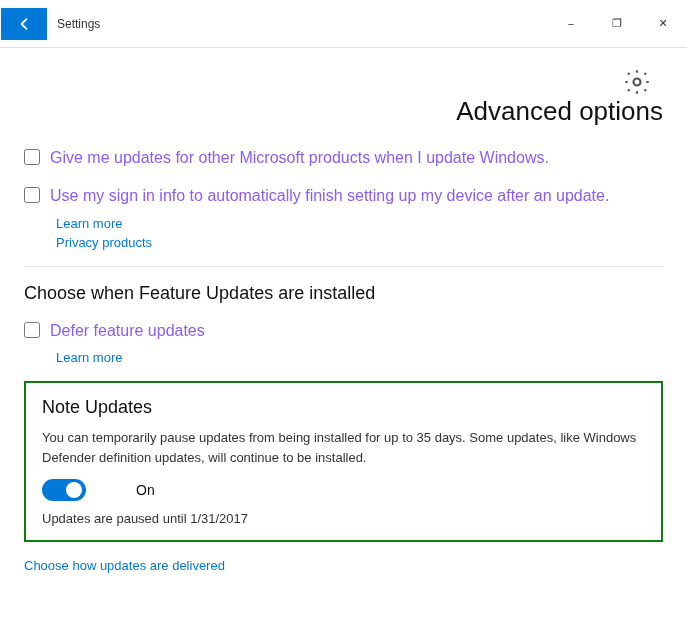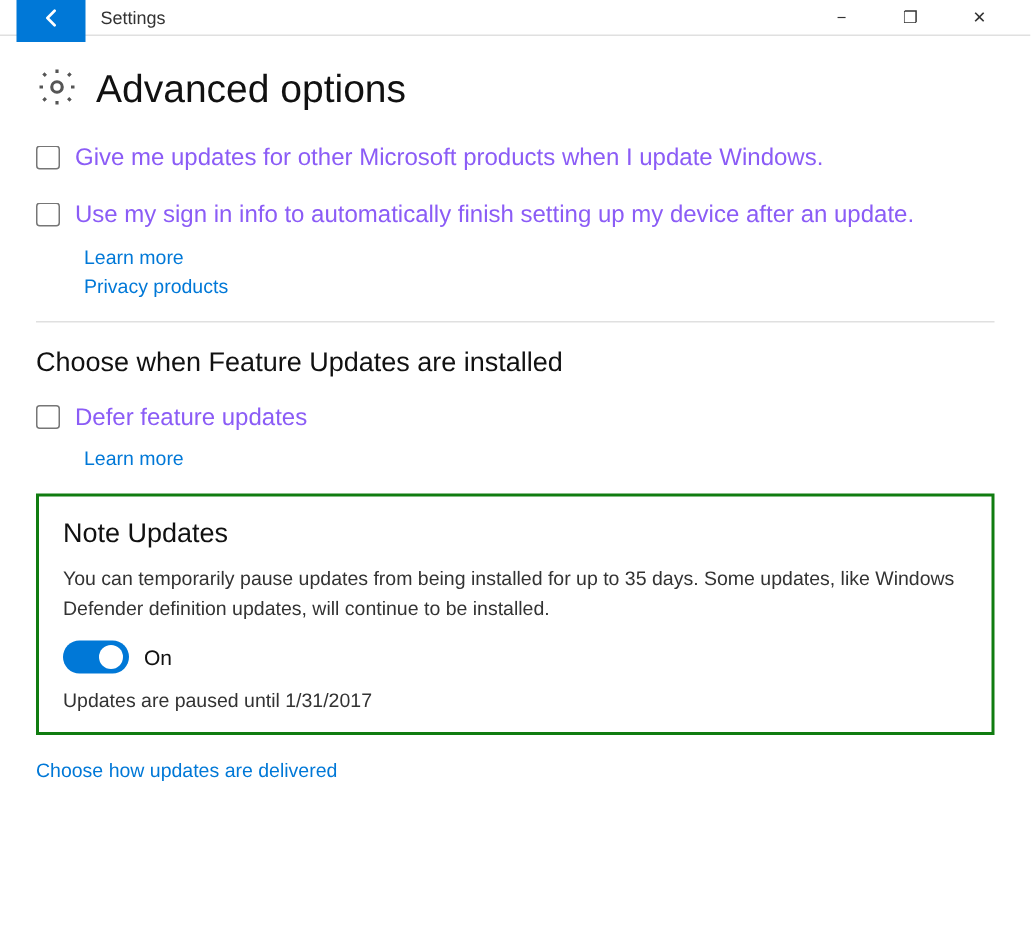"Settings" .title-bar { height: 24px -> 48px; padding: 11px -> 1px }
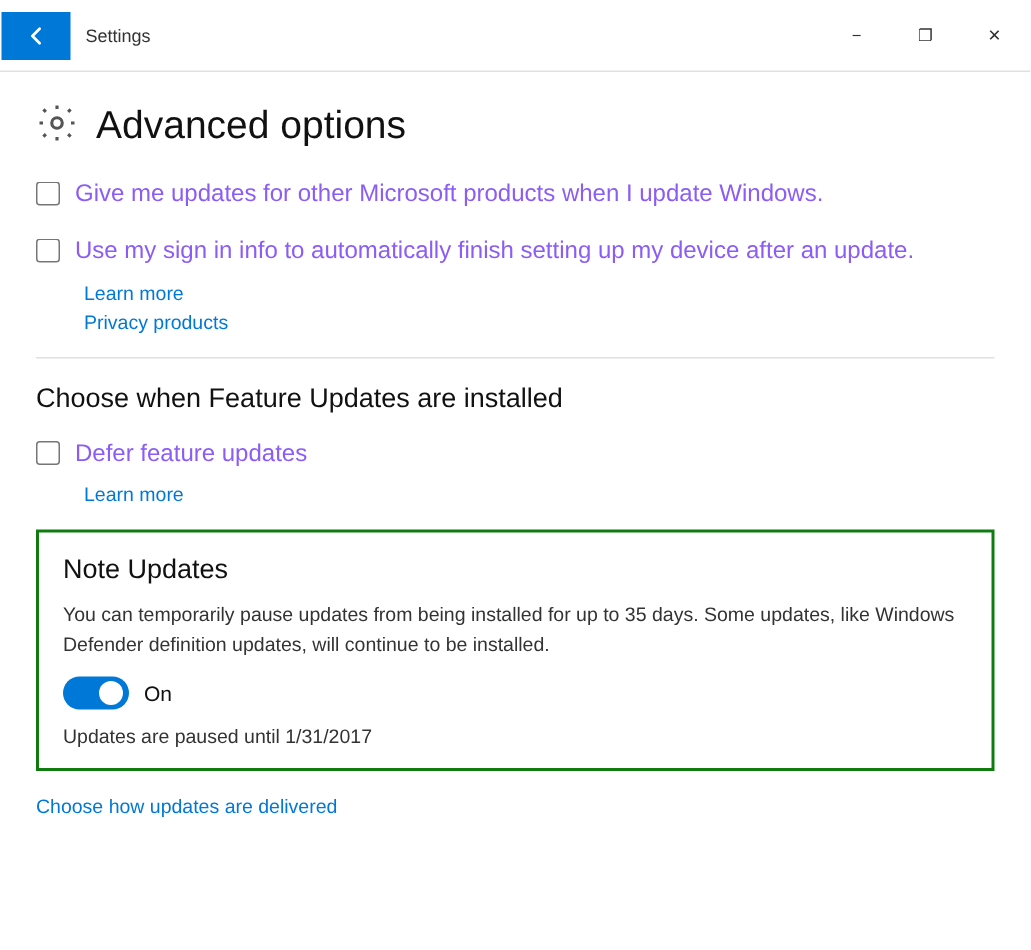"Advanced options" .page-header { align-items: flex-start -> flex-end; flex-direction: none -> column }
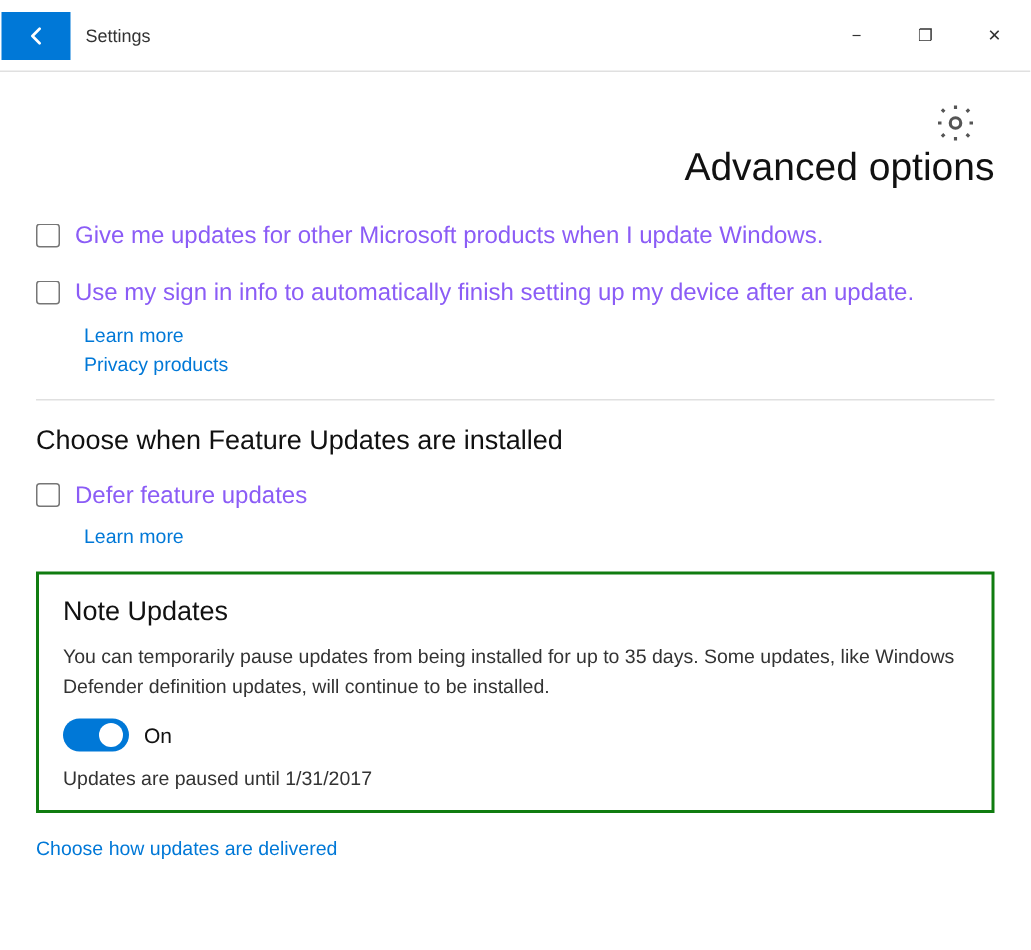"On" .toggle-row { gap: none -> 40px }
